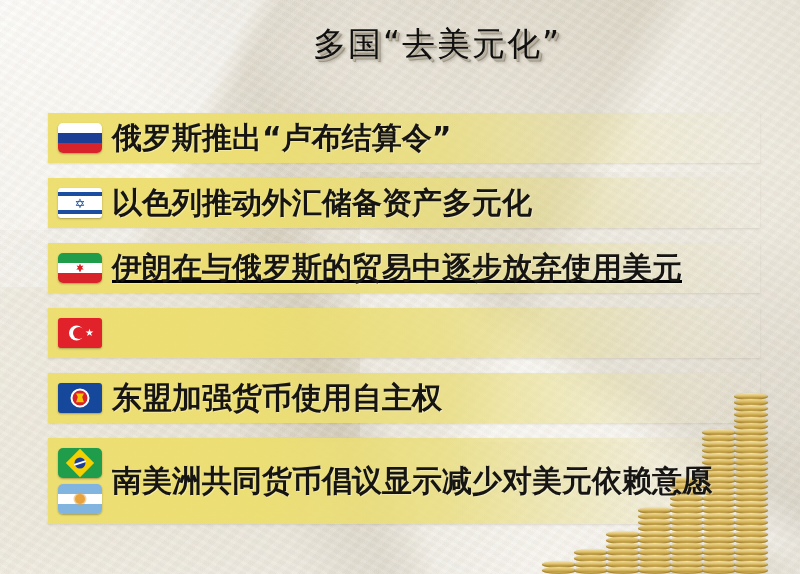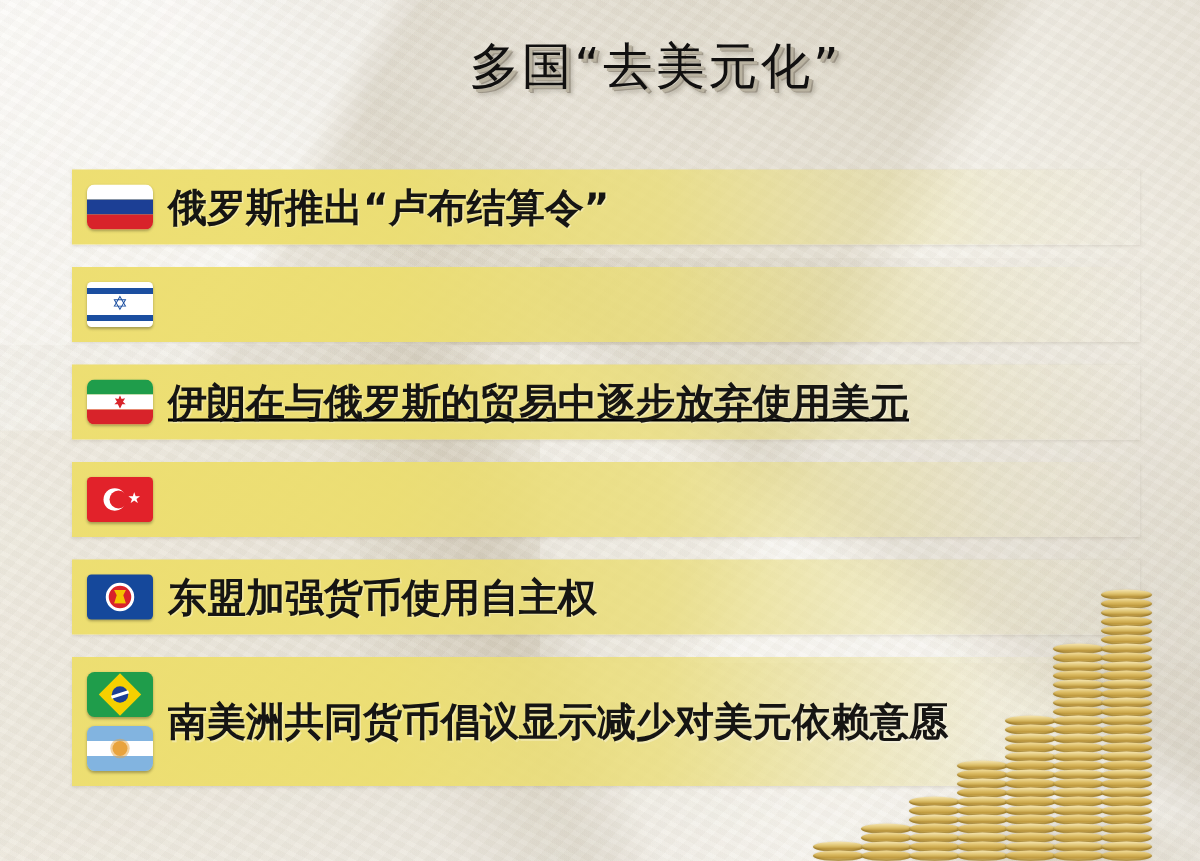"俄罗斯推出“卢布结算令”" .row .label { font-size: 26px -> 30px }
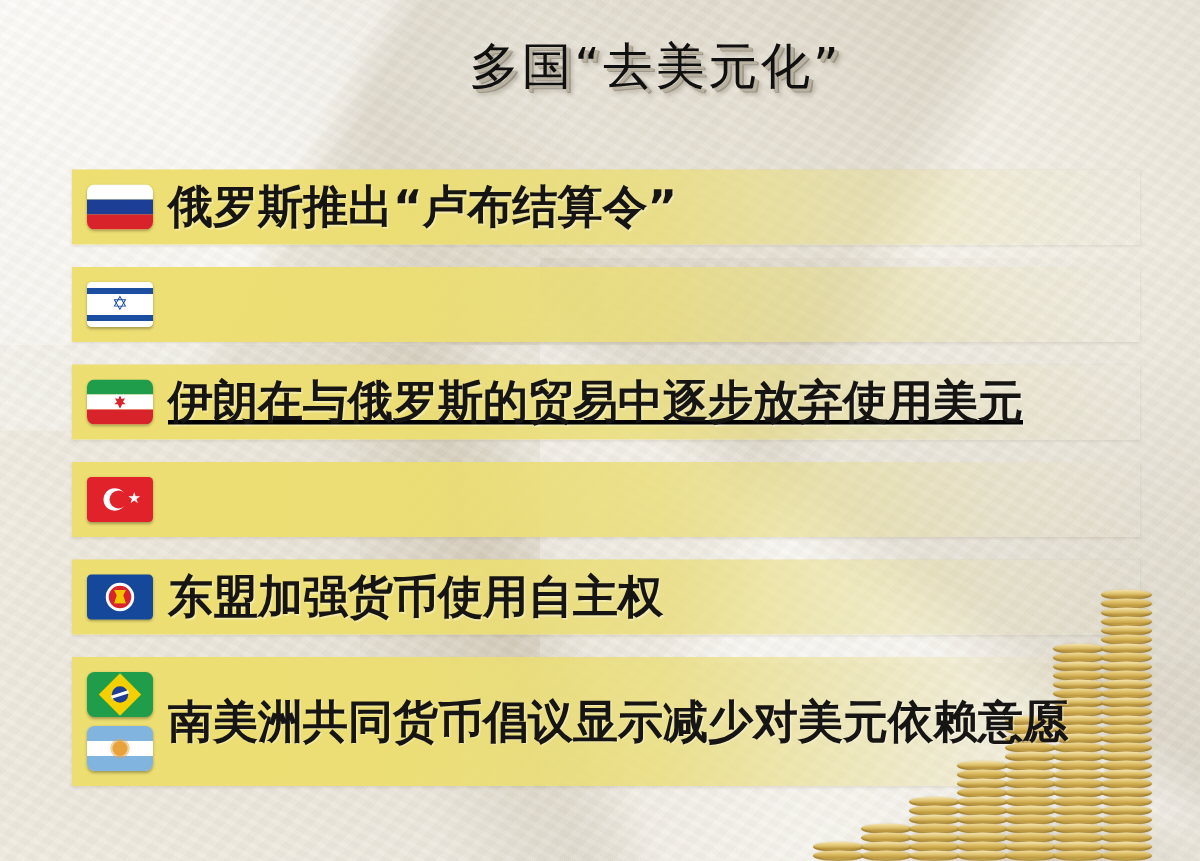"以色列推动外汇储备资产多元化" div.label { html: none -> <div>以色列推动外汇储备资产多元化</div> }
